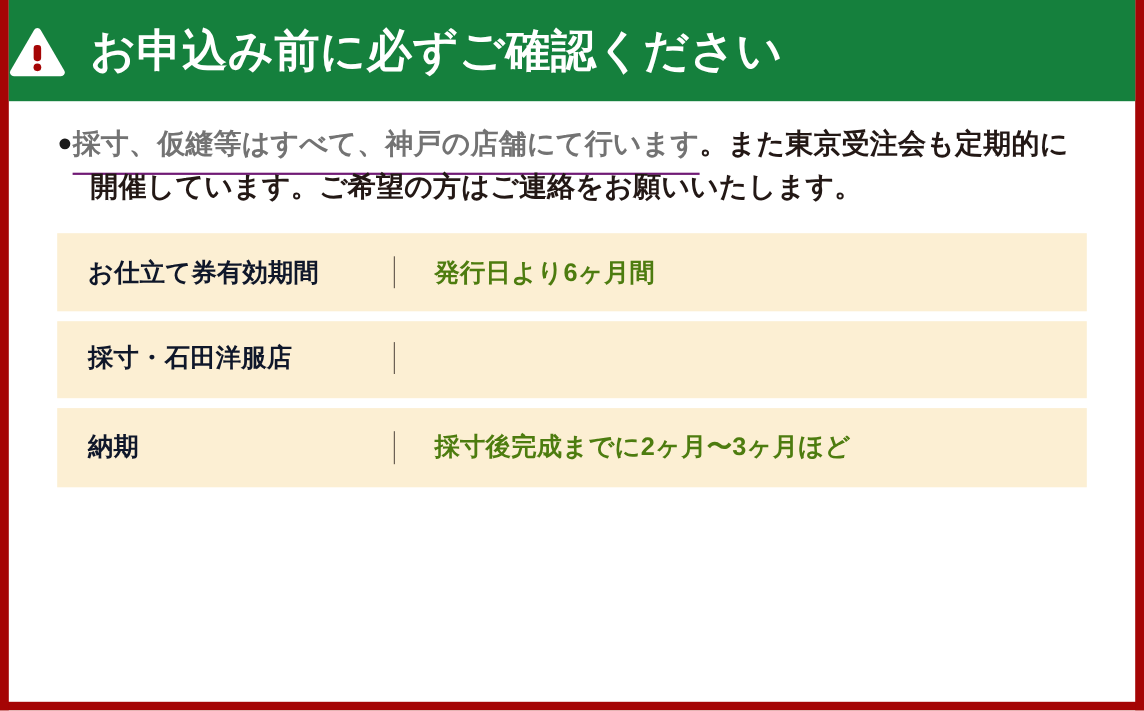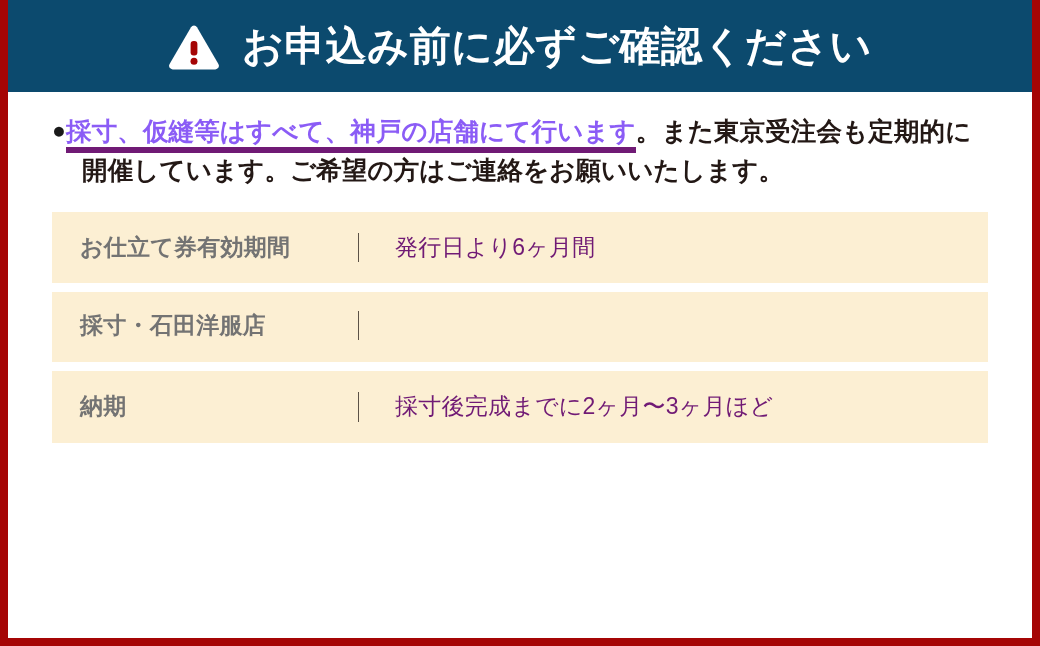"お申込み前に必ずご確認ください" .notice-header { background: #0c4a6e -> #15803d; justify-content: center -> flex-start }
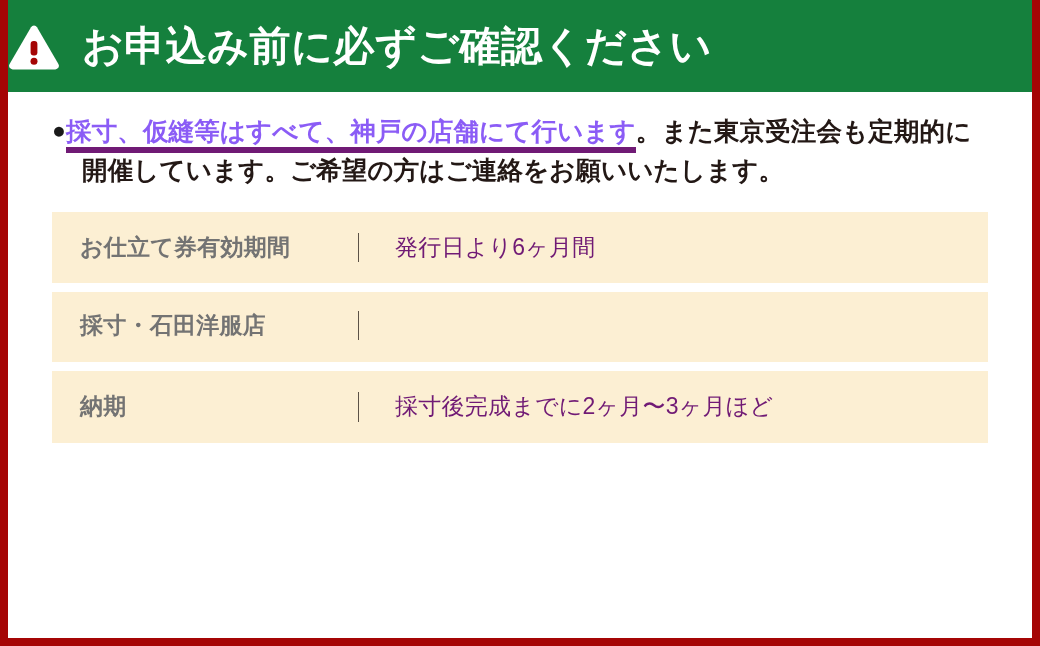"採寸、仮縫等はすべて、神戸の店舗にて行います" .highlight-red { border-bottom: 6px solid #701a75 -> 2px solid #701a75; color: #8b5cf6 -> #737373; padding-bottom: 2px -> 12px }
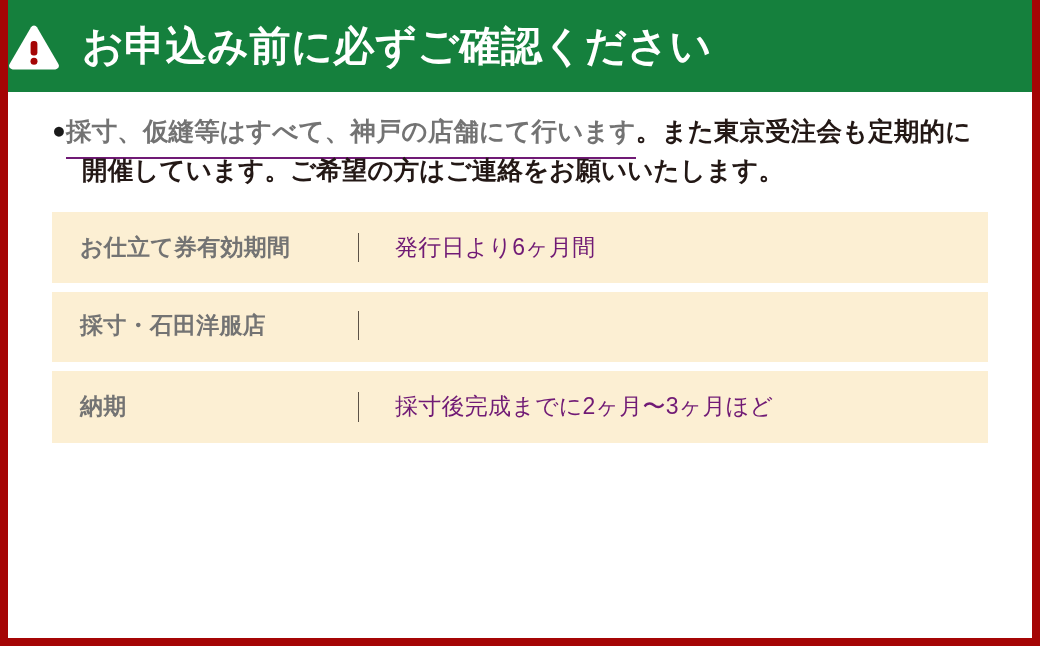"お仕立て券有効期間" .info-label { color: #737373 -> #0f172a }
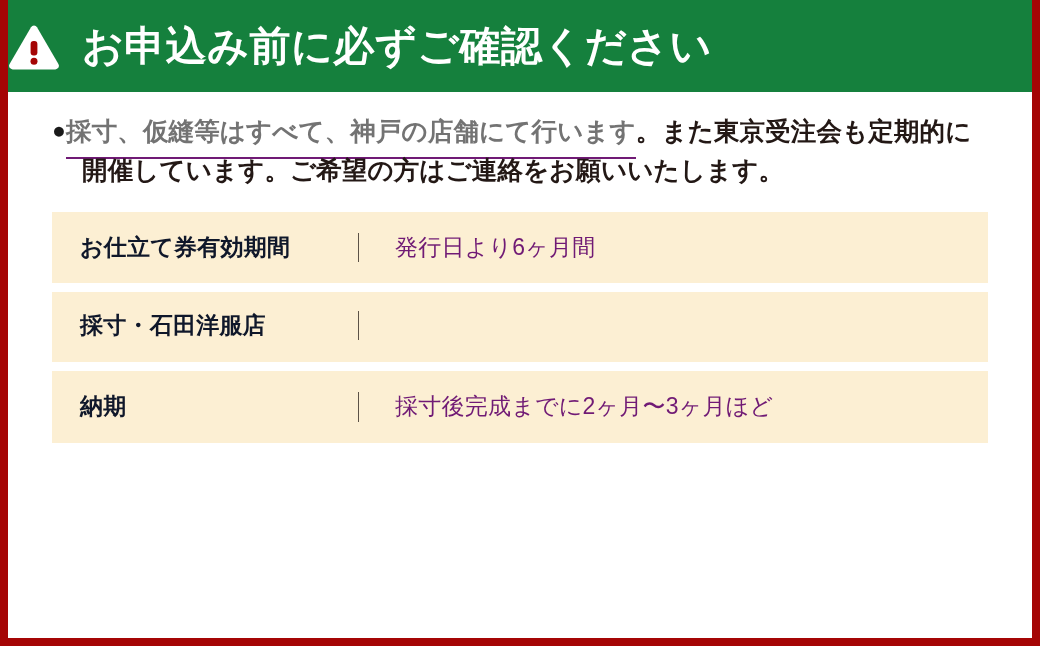"発行日より6ヶ月間" .info-value { color: #701a75 -> #4d7c0f; font-weight: normal -> bold }
